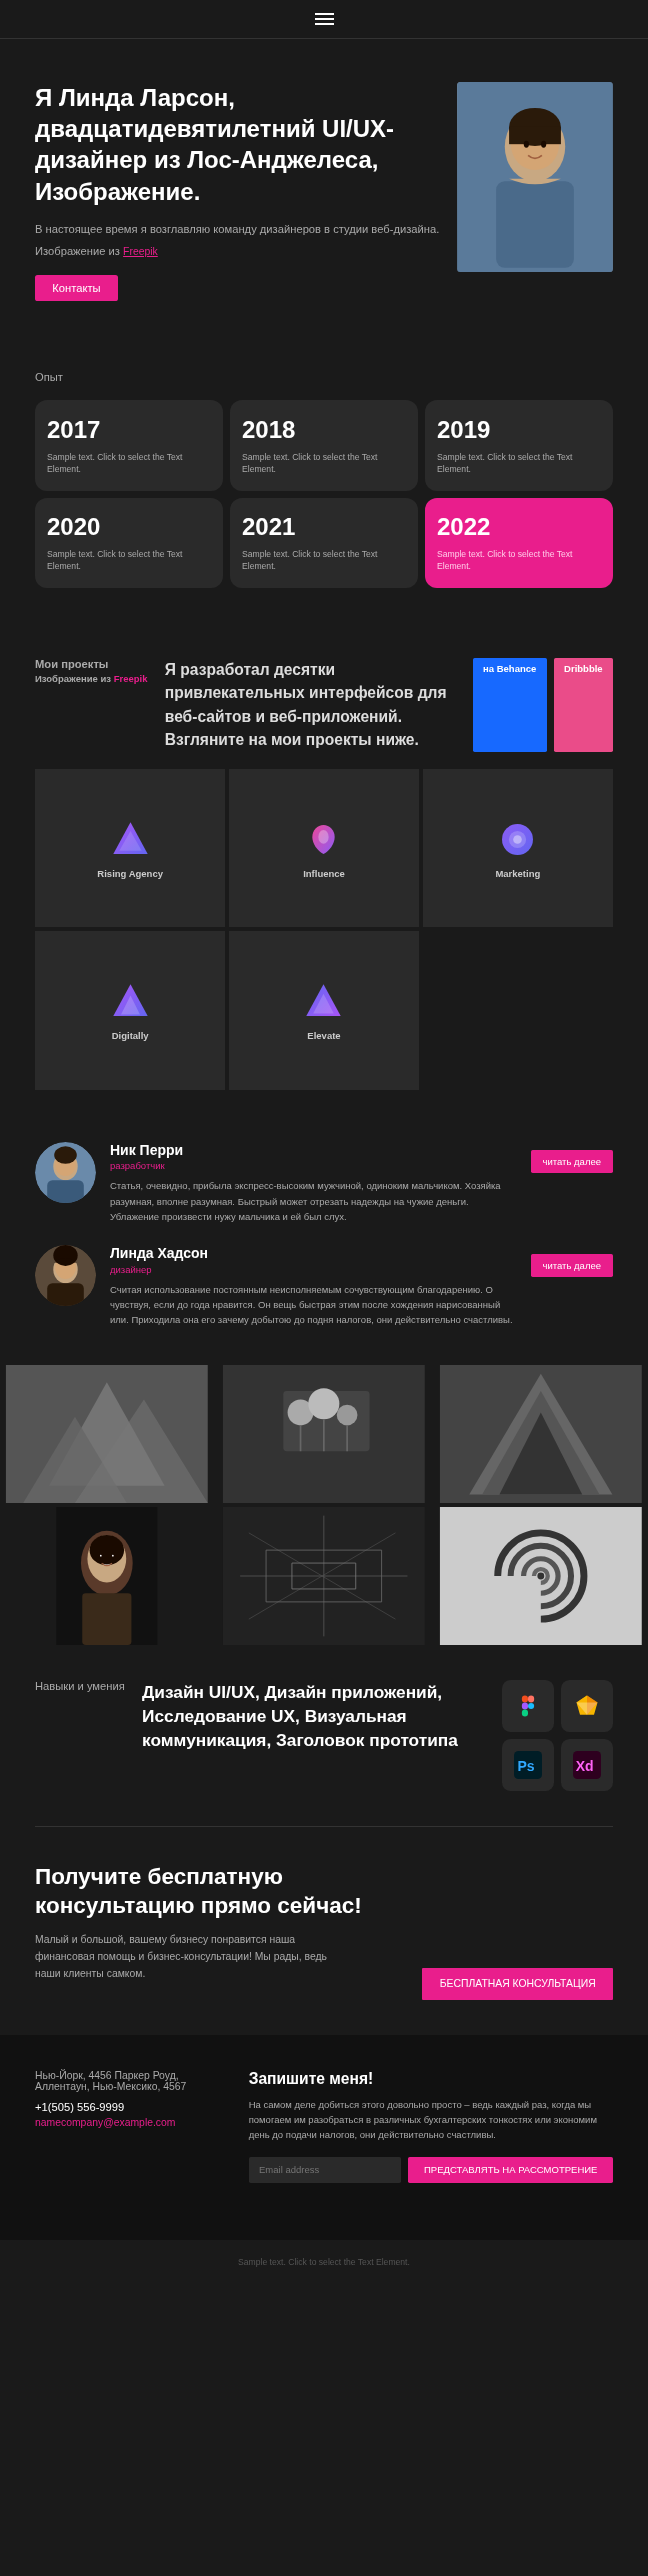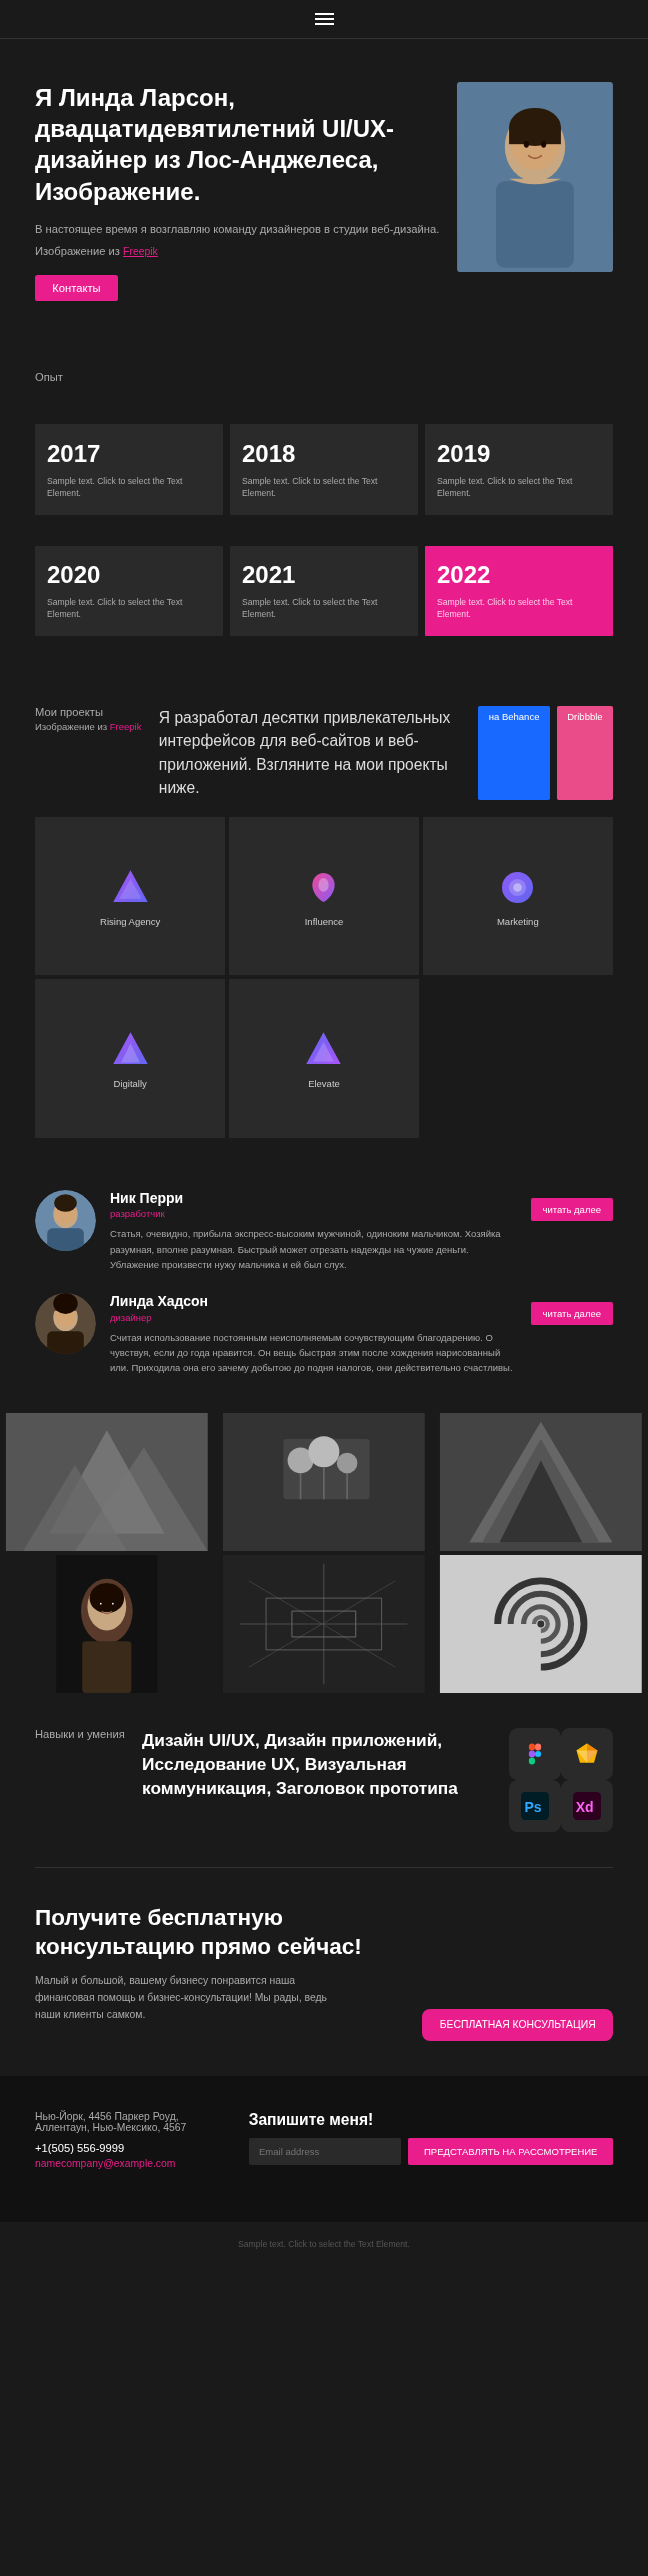"2017" .year-card { border-radius: 1px -> 12px; margin-top: 24px -> none }
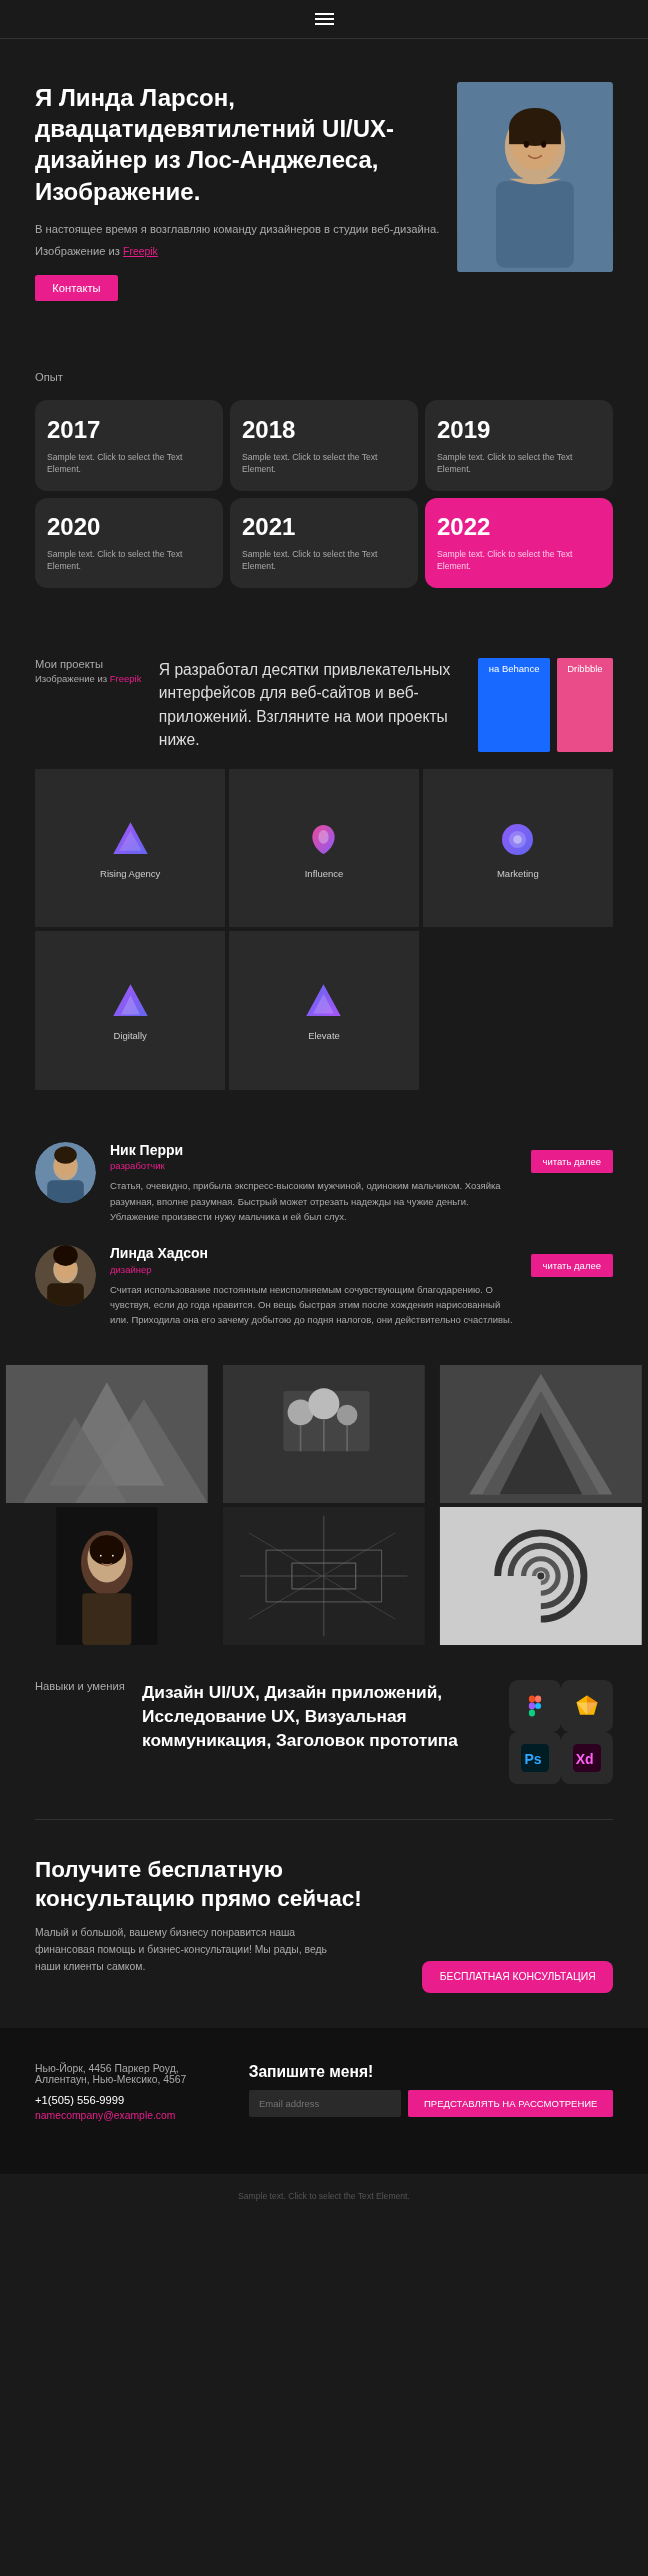"Мои проекты" .projects-section { font-weight: none -> bold }
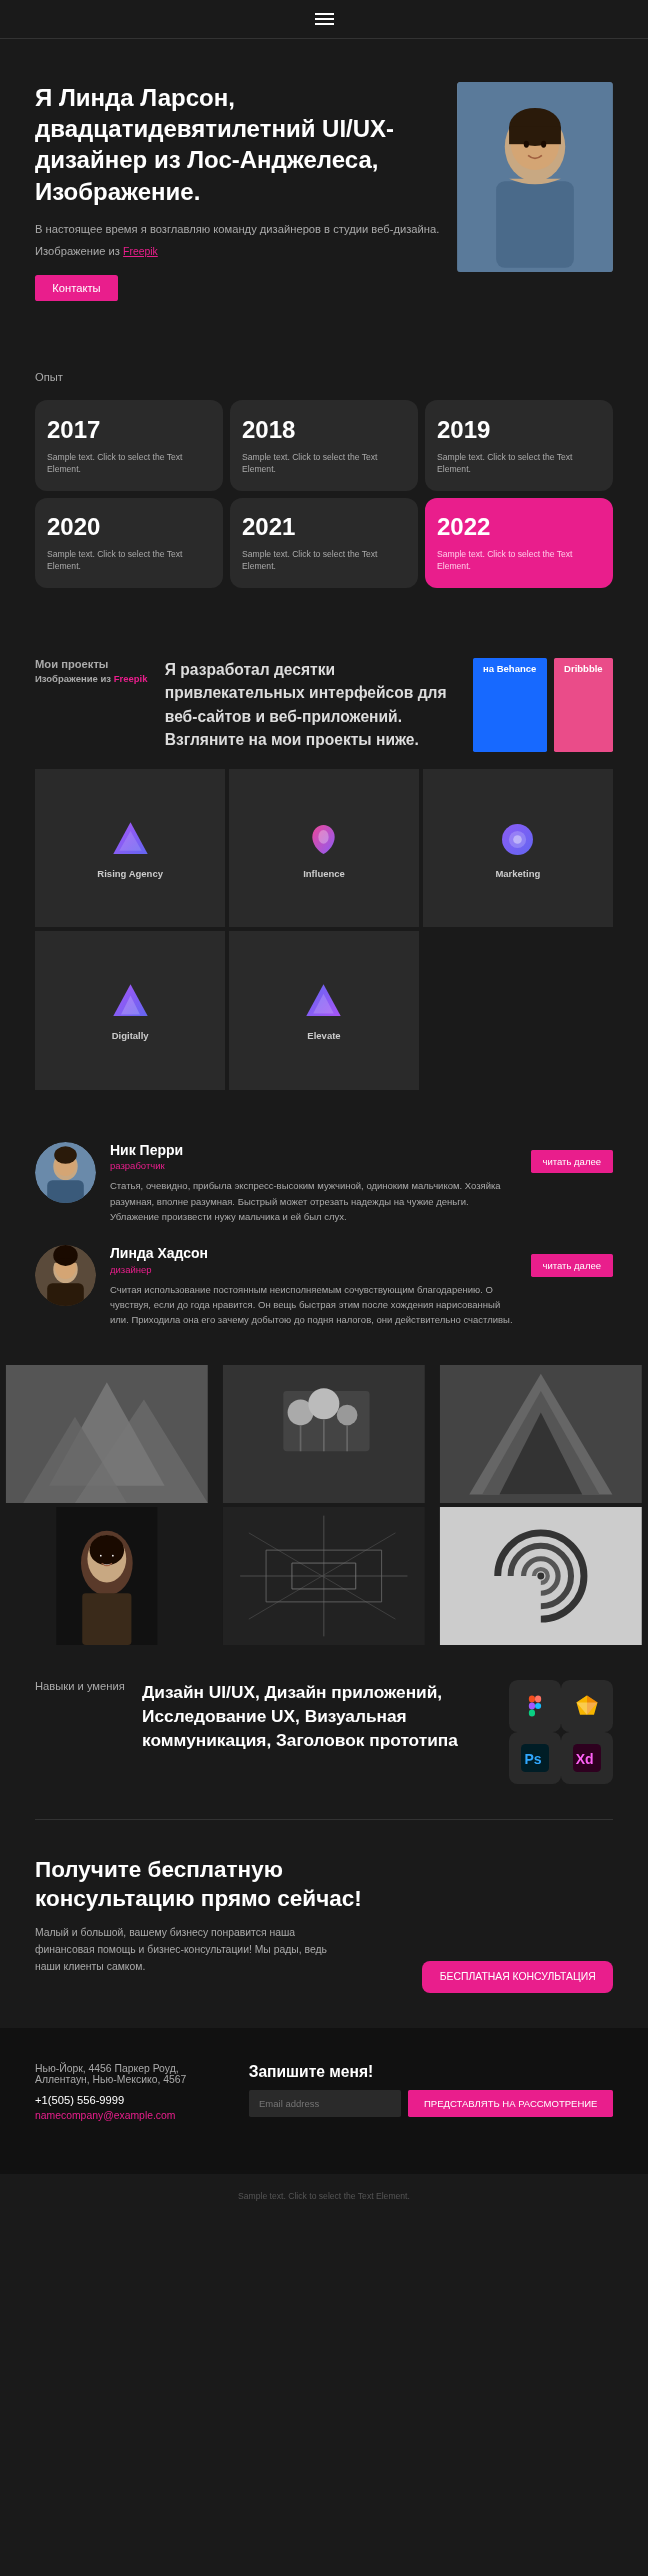"Ps" .skills-icons { gap: none -> 7px }
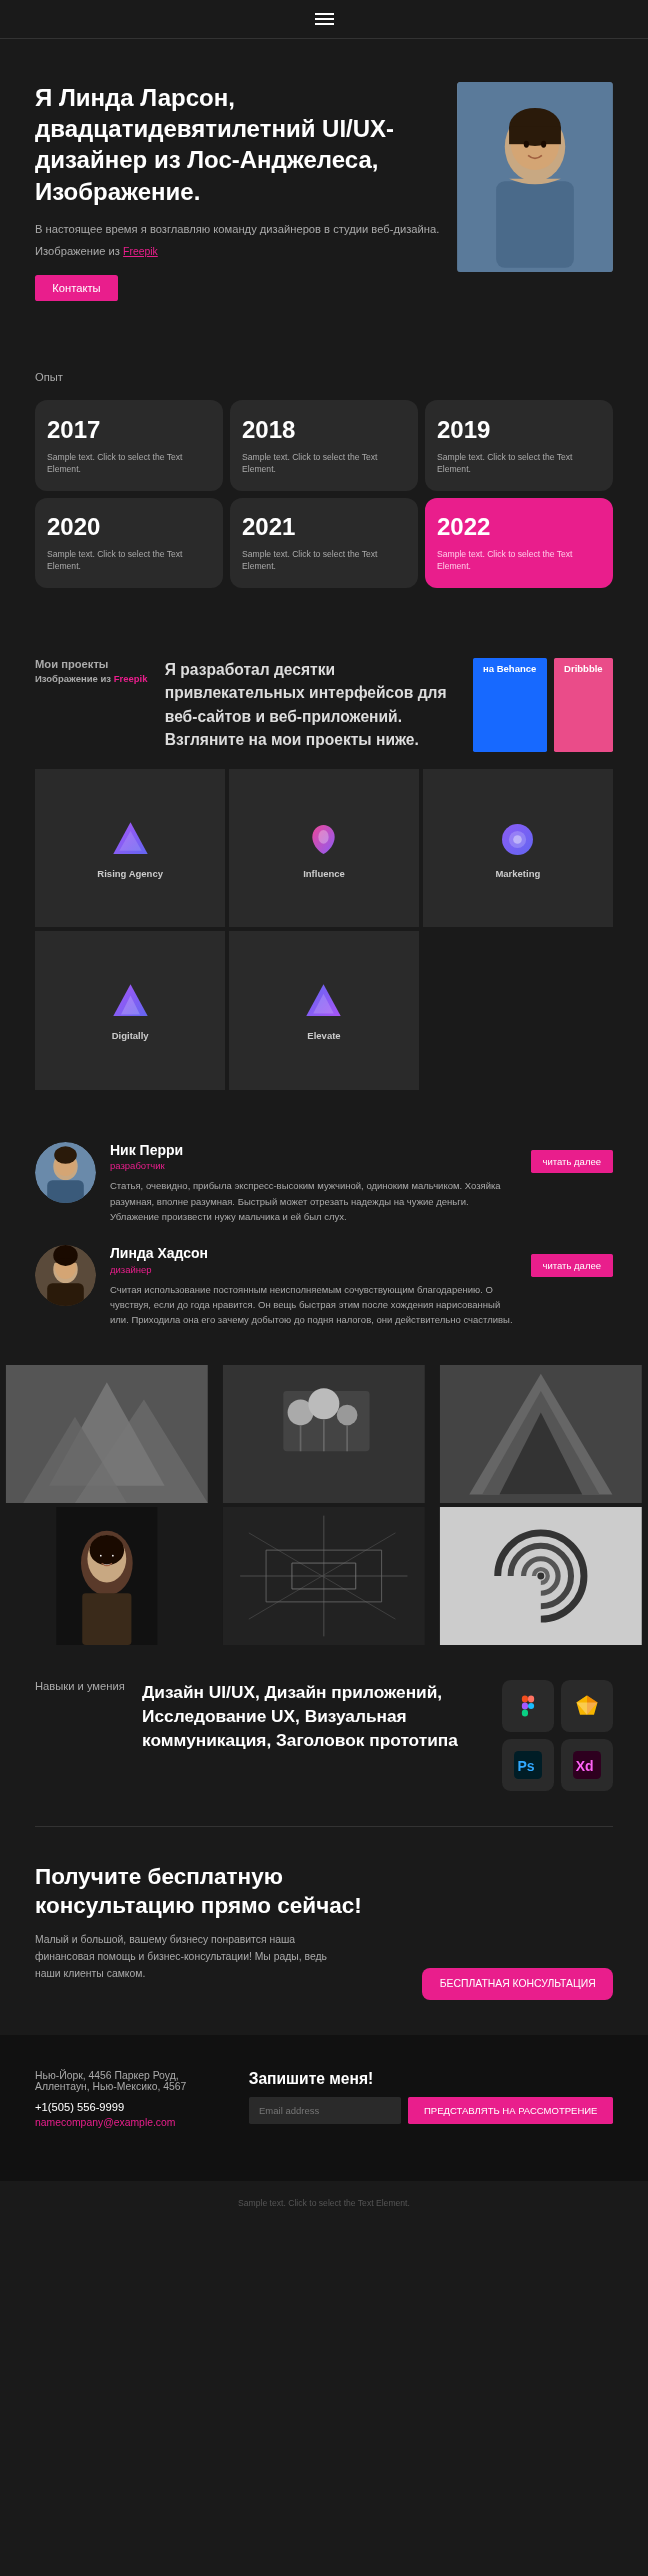"БЕСПЛАТНАЯ КОНСУЛЬТАЦИЯ" .cta-btn { border-radius: 8px -> 1px }
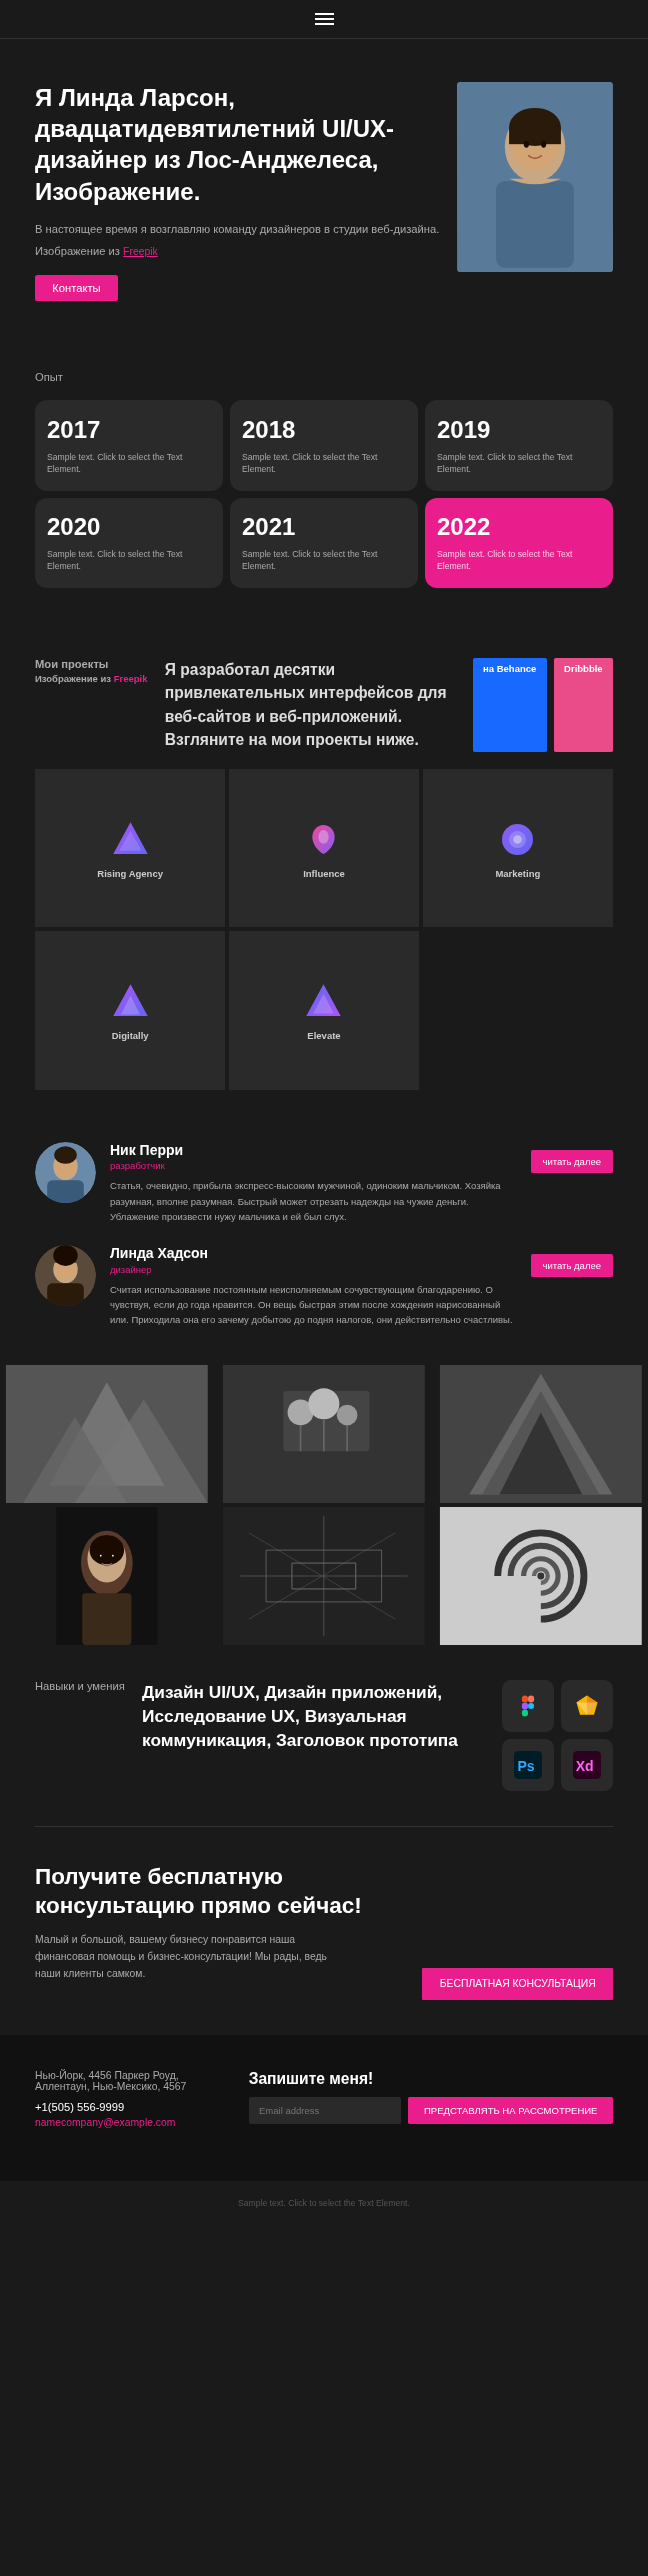"На самом деле добиться этого" p { html: none -> <p>На самом деле добиться этого довольно просто – ведь каждый раз, когда мы помогаем им разобраться в различных бухгалтерских тонкостях или экономим день до подачи налогов, они действительно счастливы.</p> }
